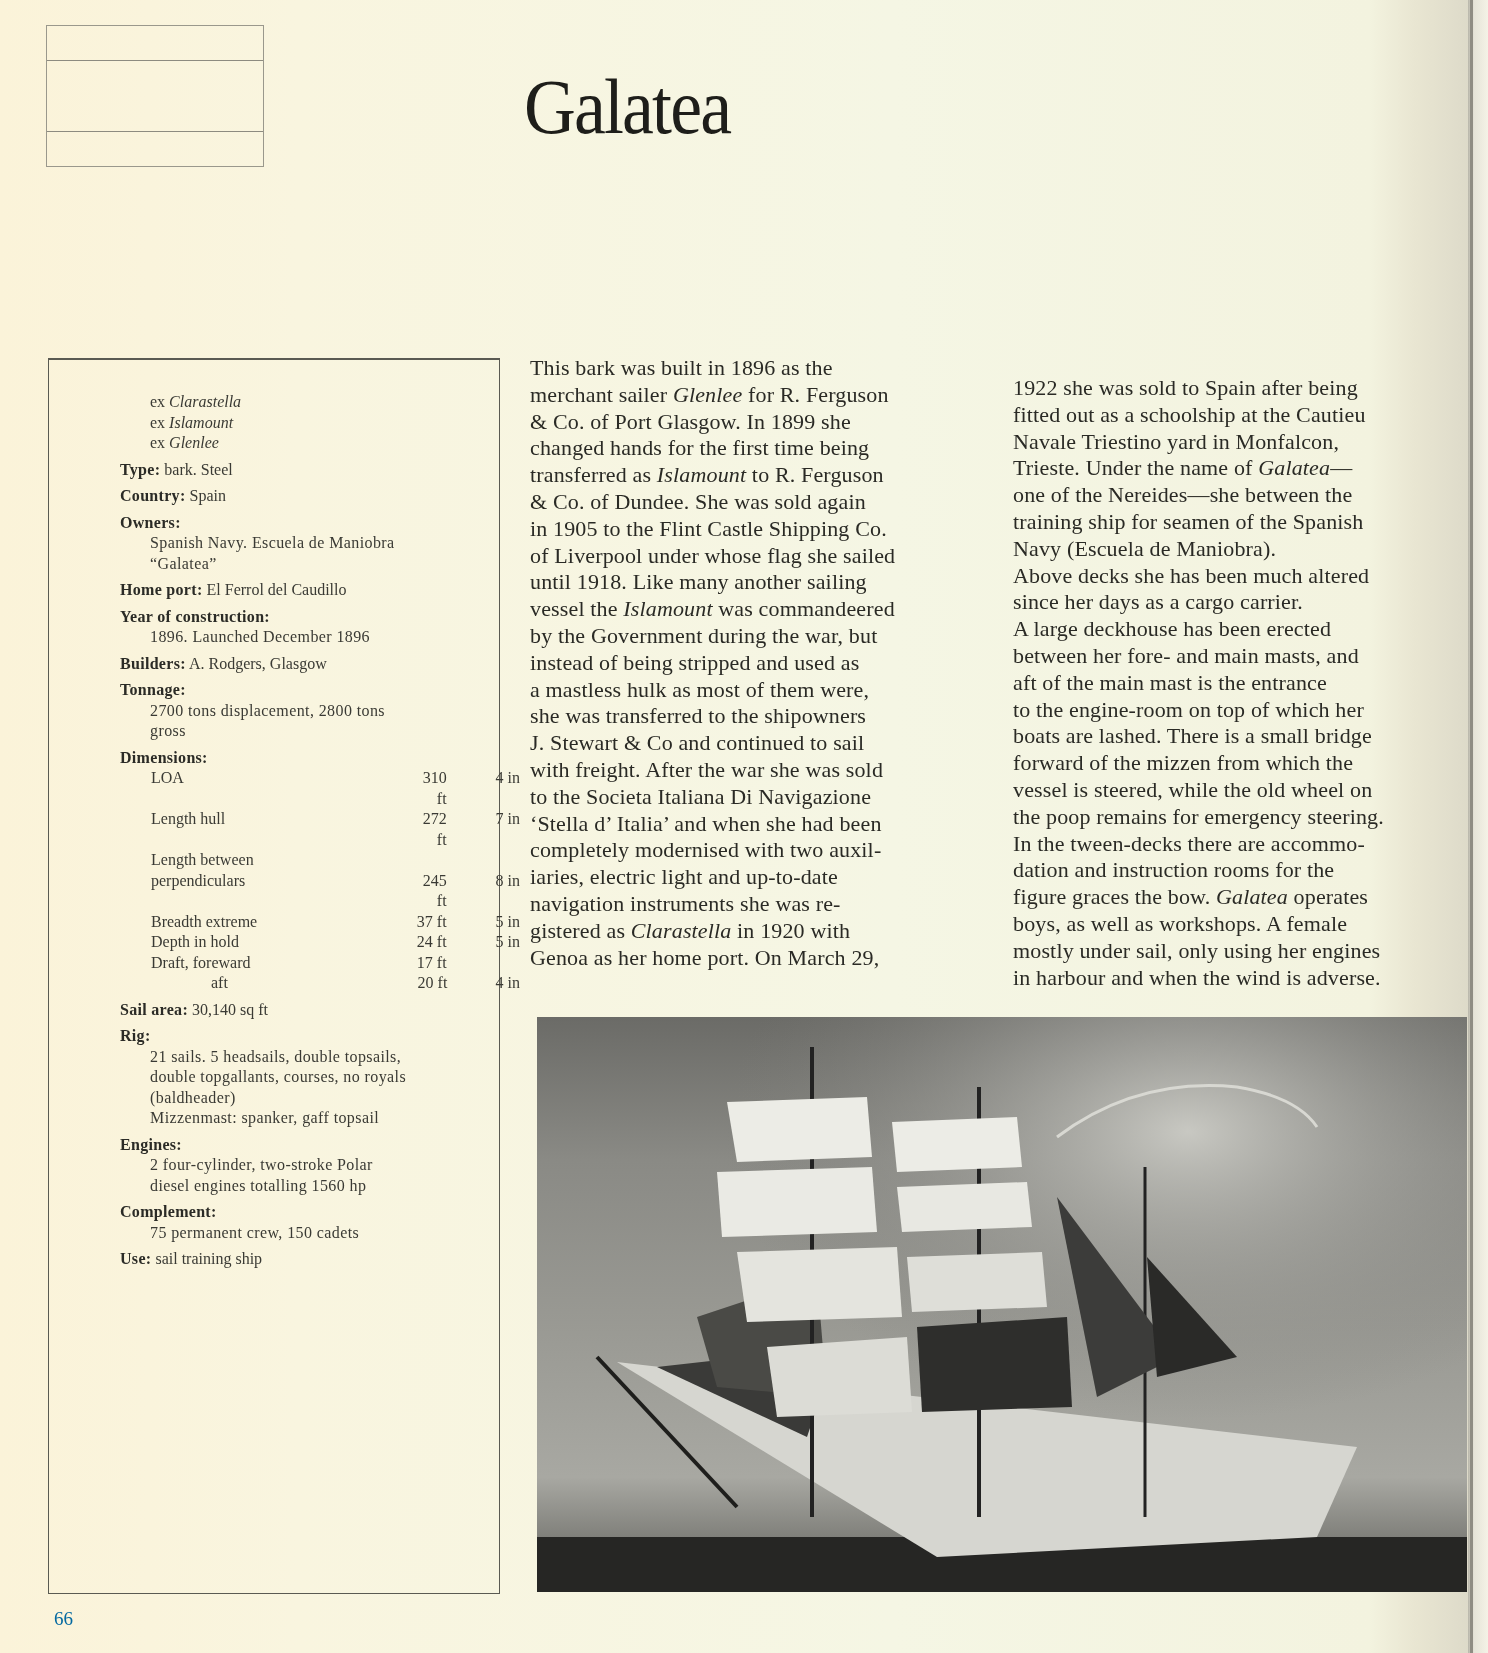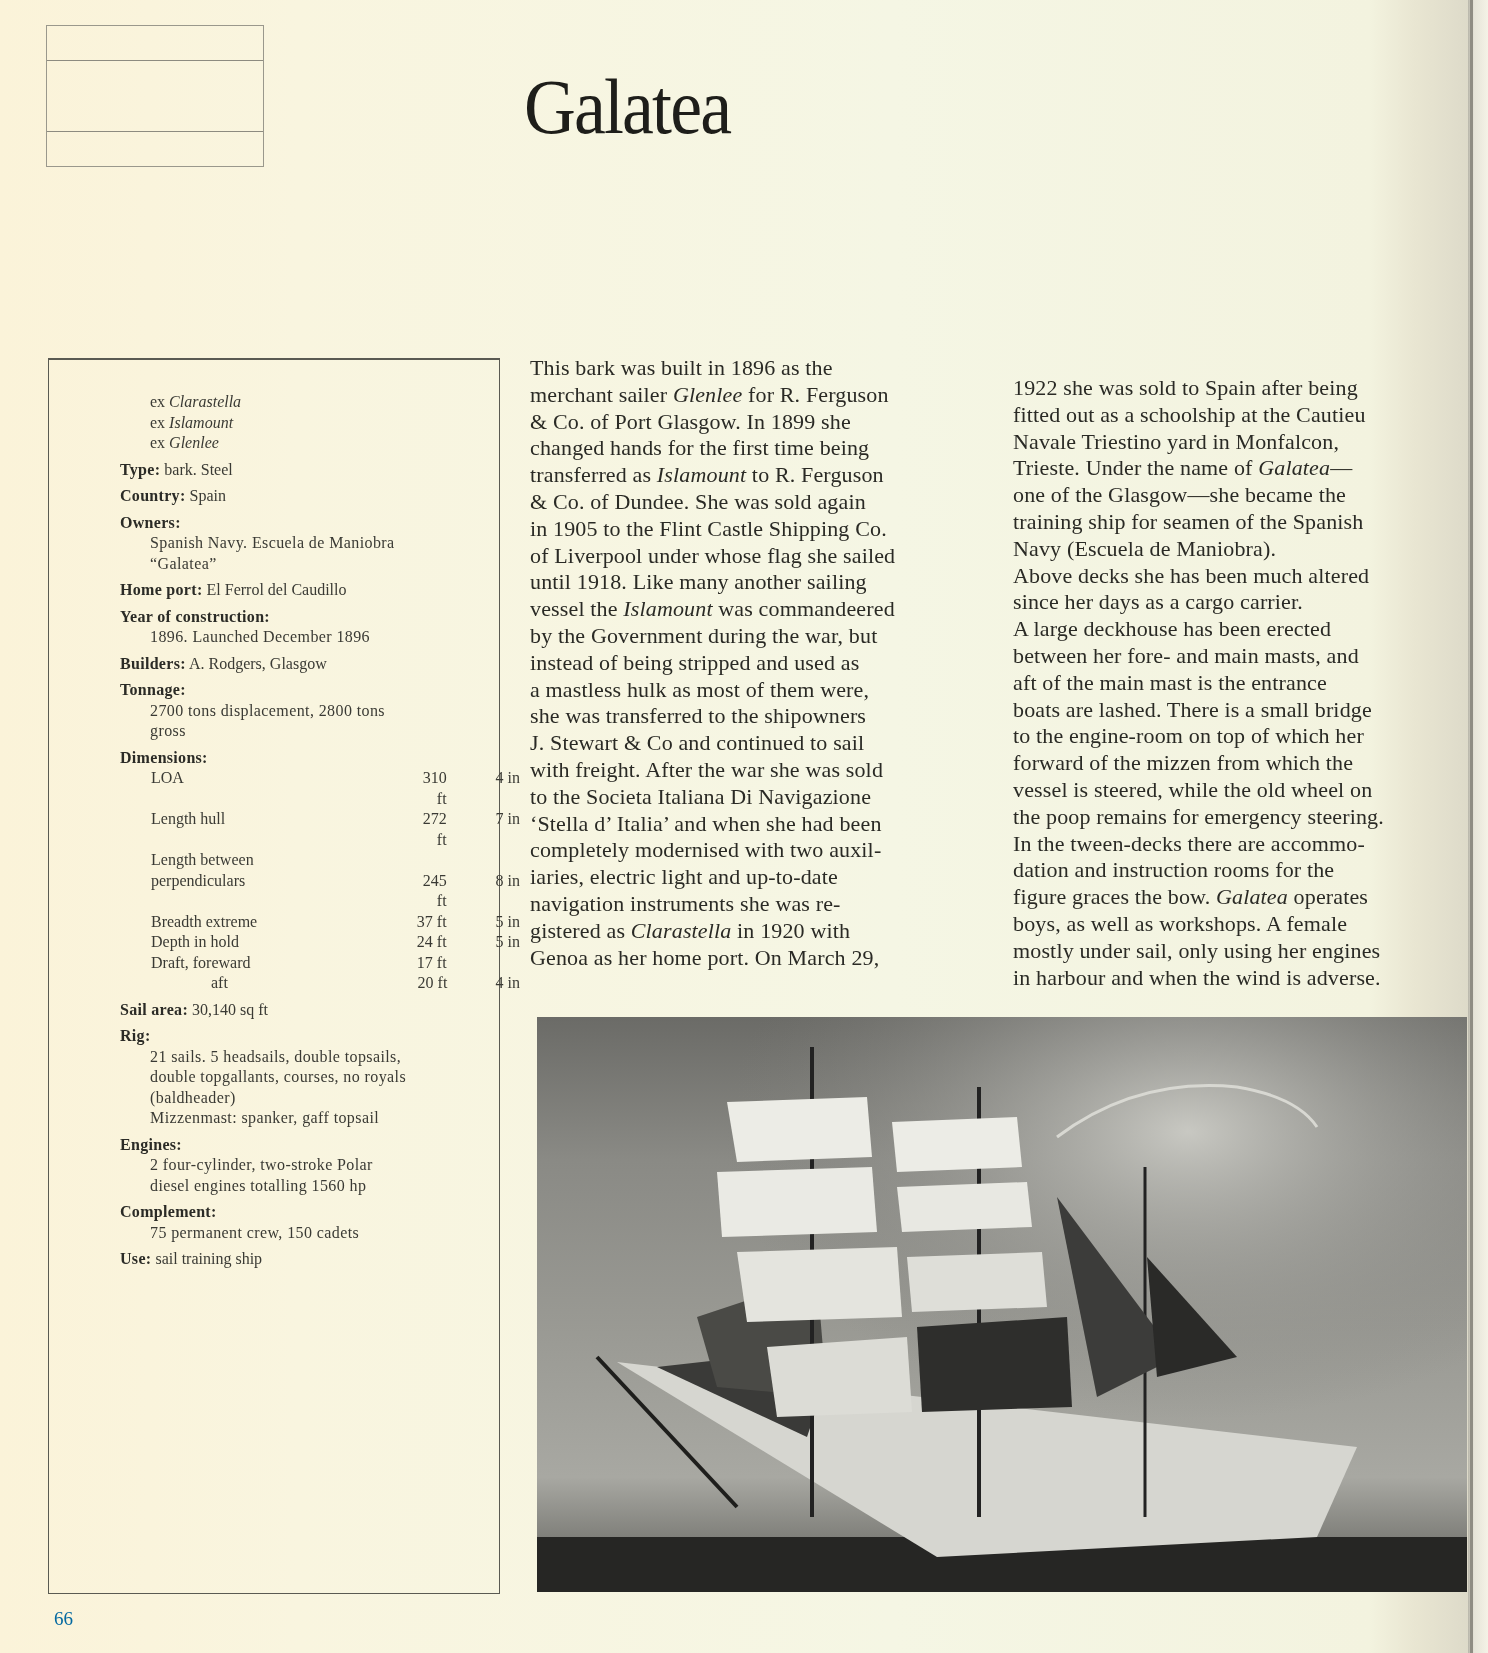"one of the Glasgow—she became" span { text: Glasgow—she became -> Nereides—she between }
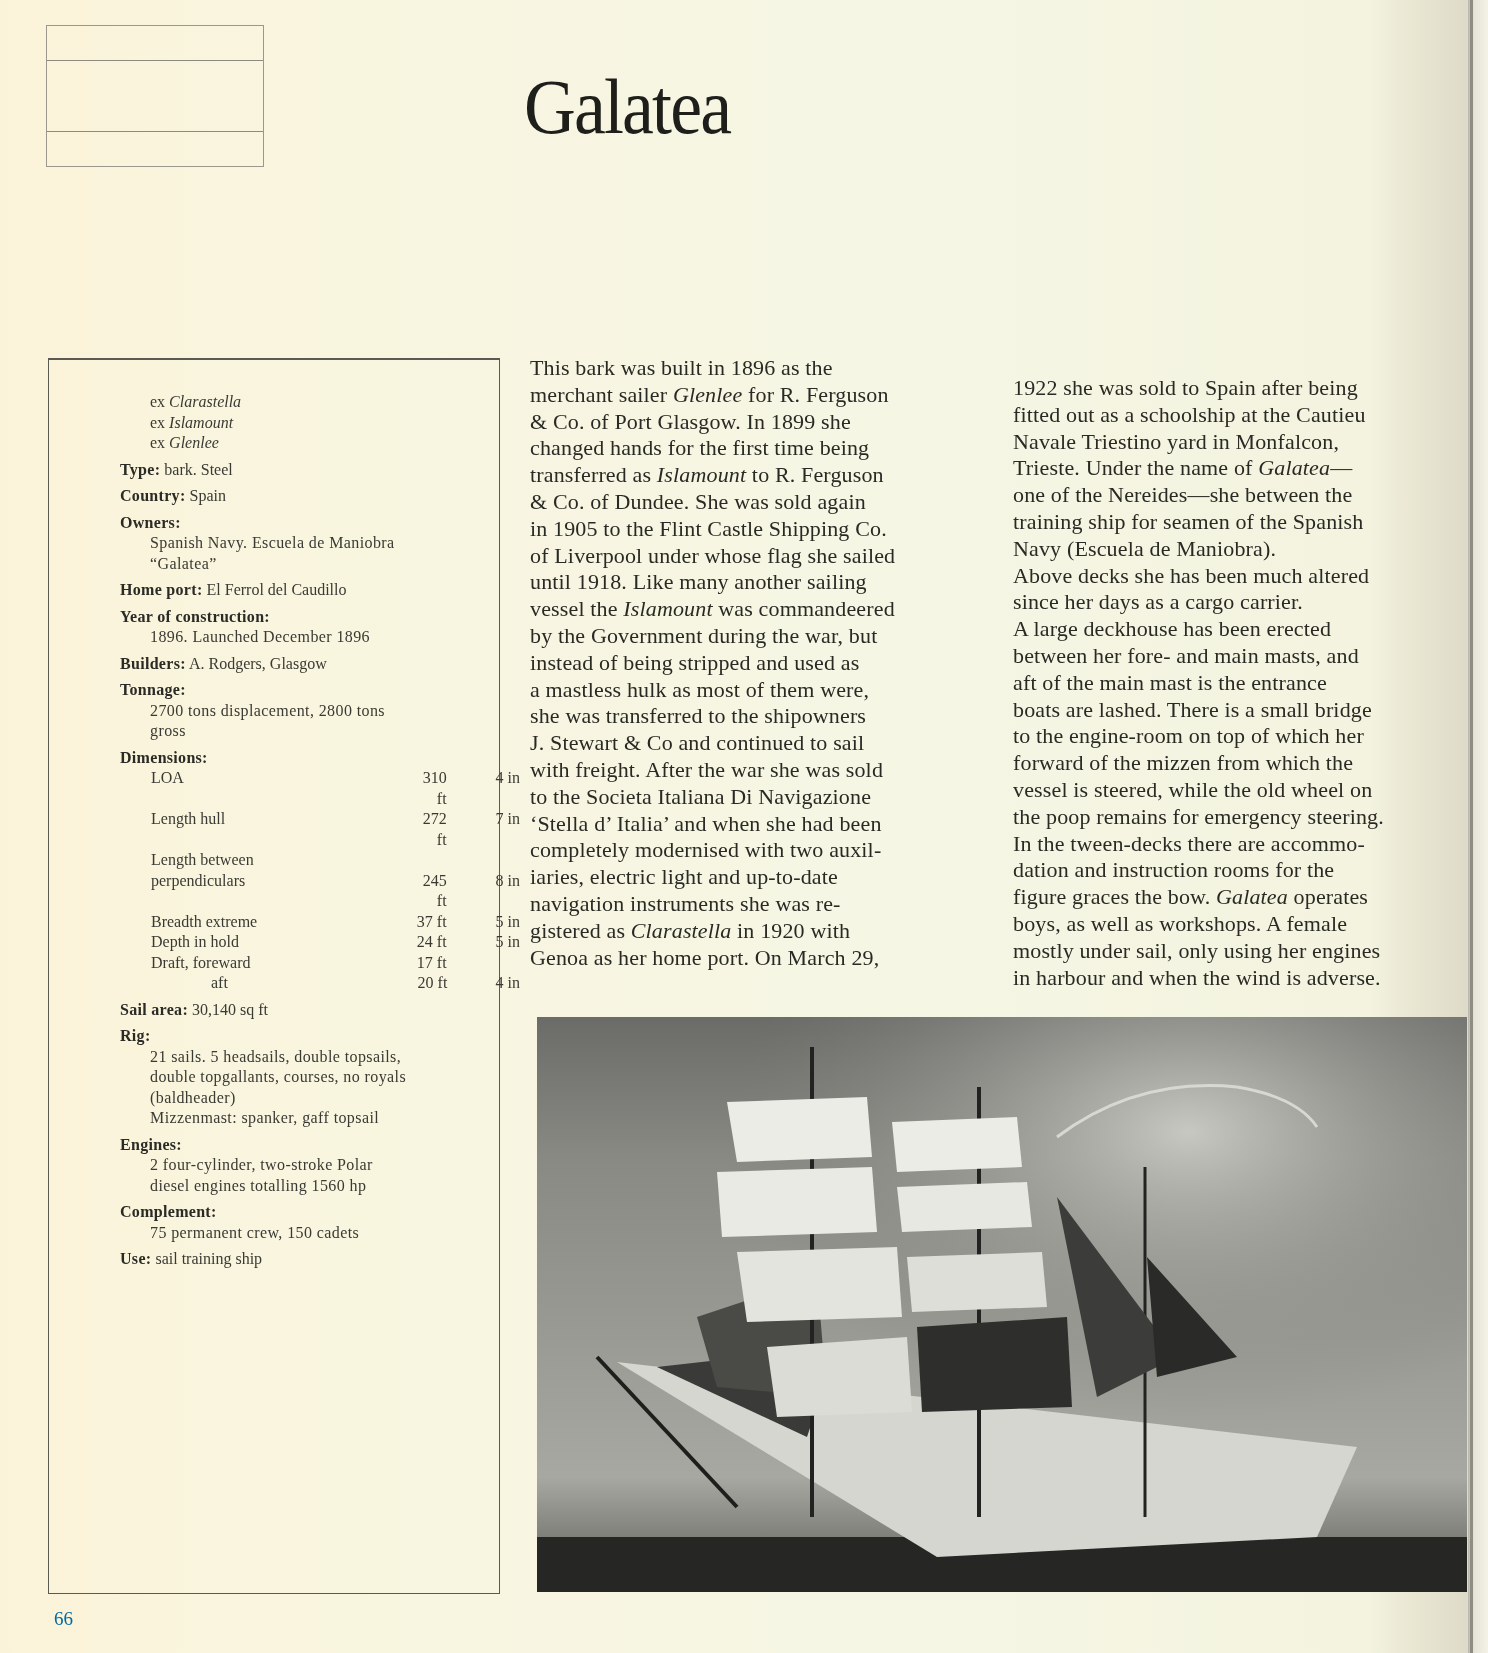"boats are lashed. There is" div { order: before "to the engine-room on top" -> after "to the engine-room on top" }
